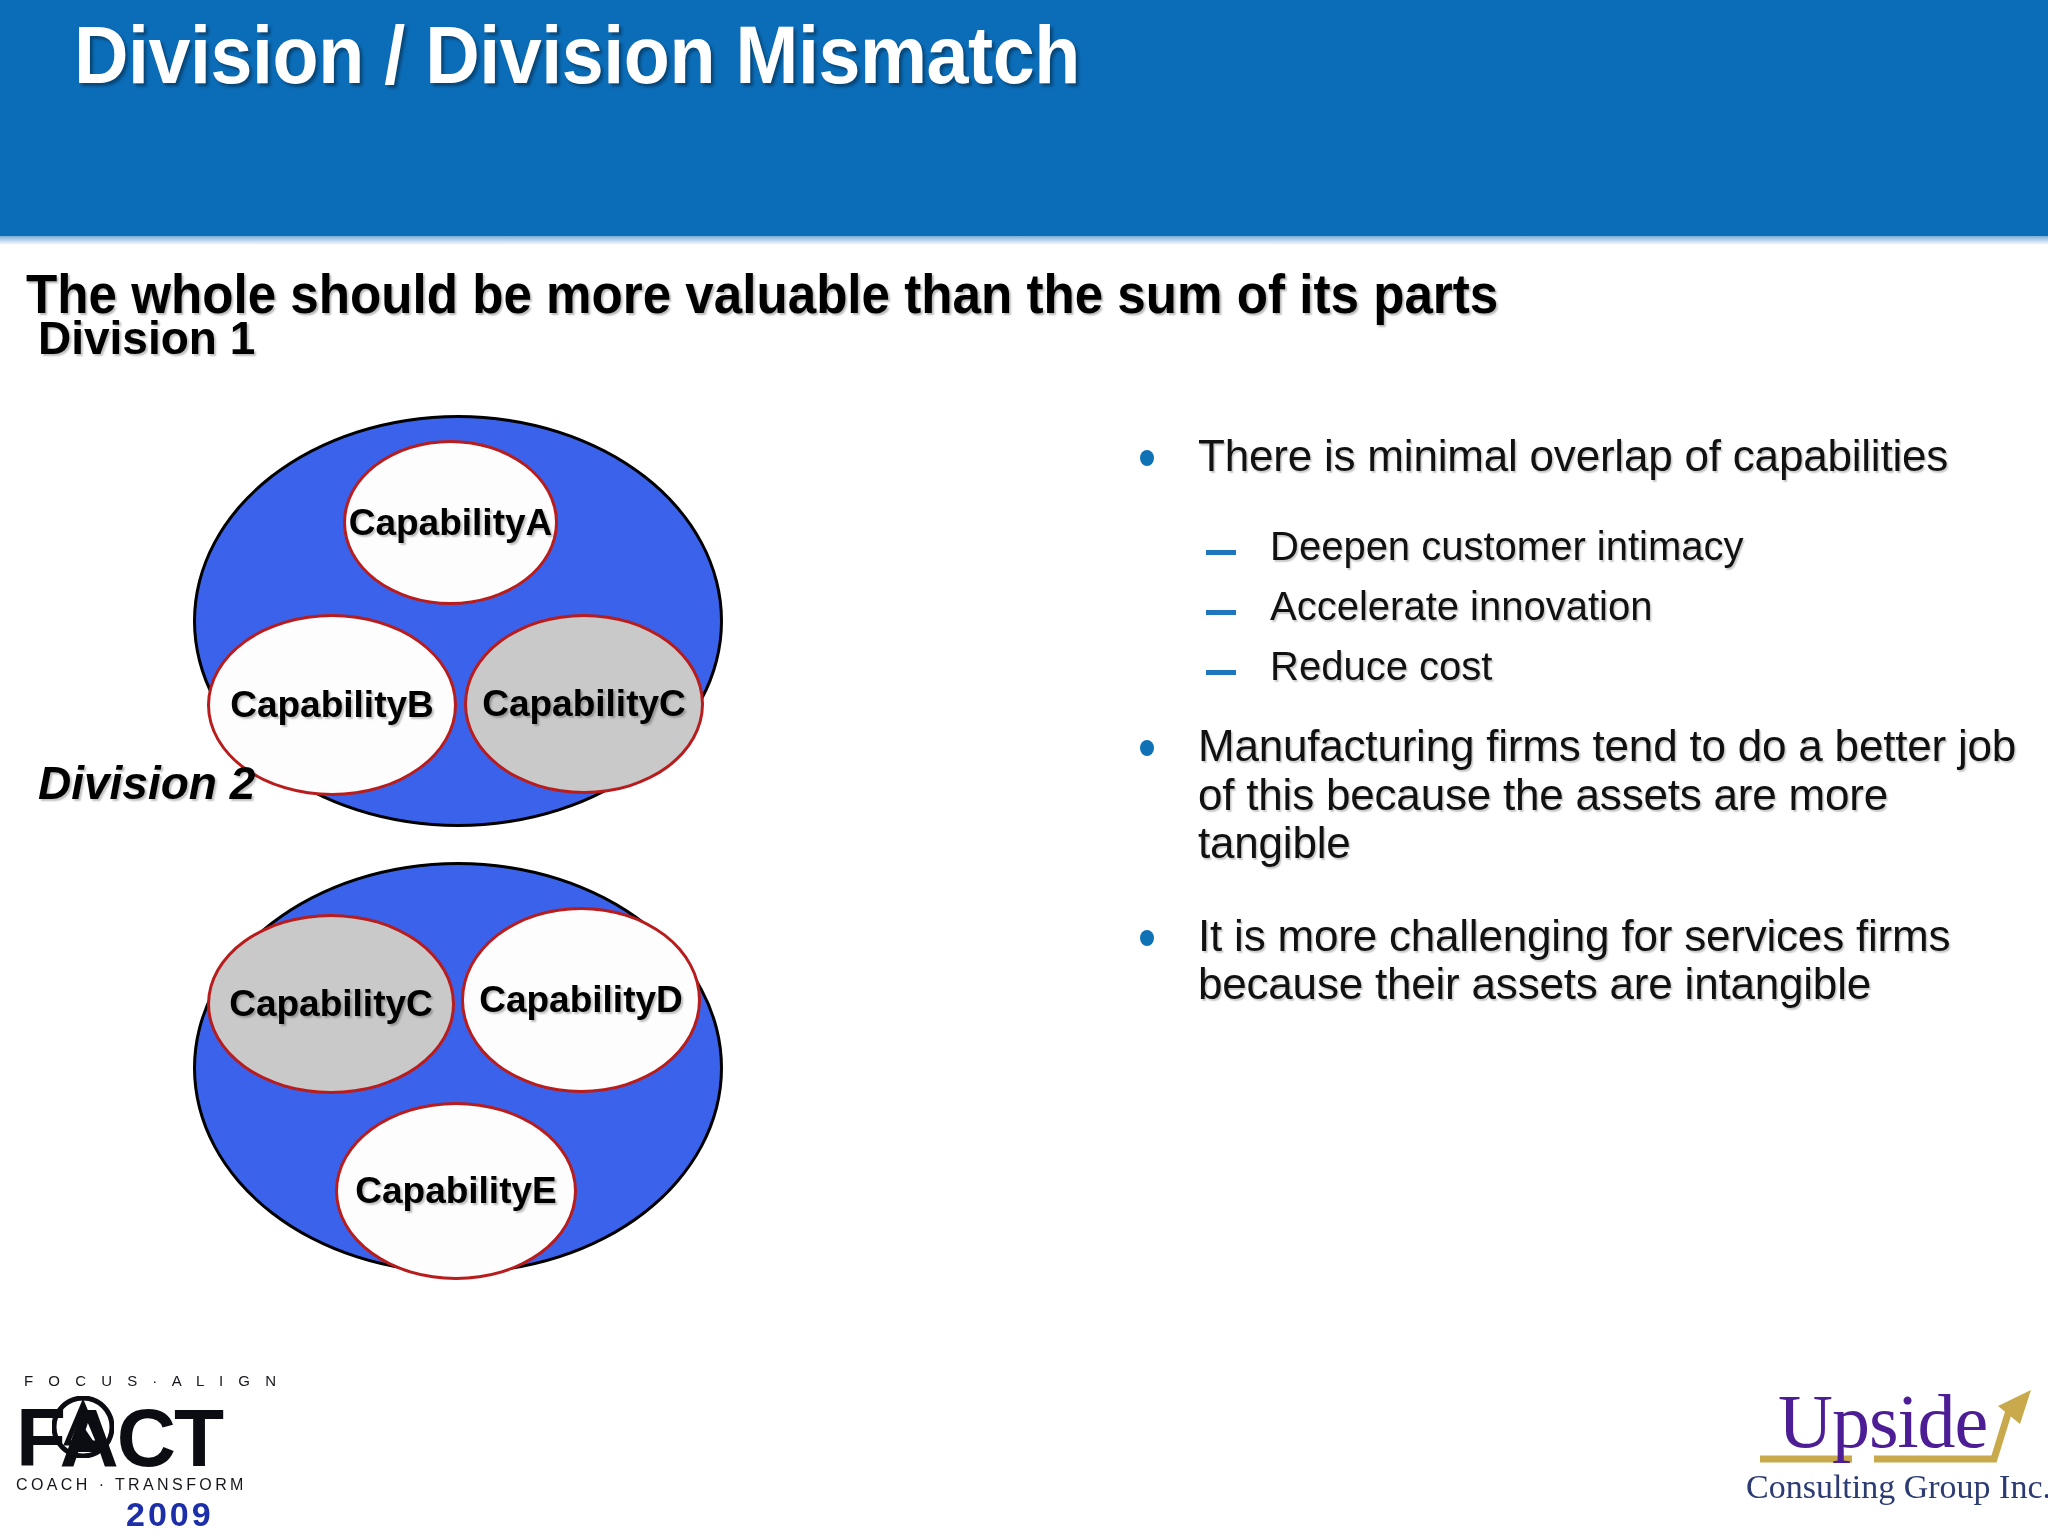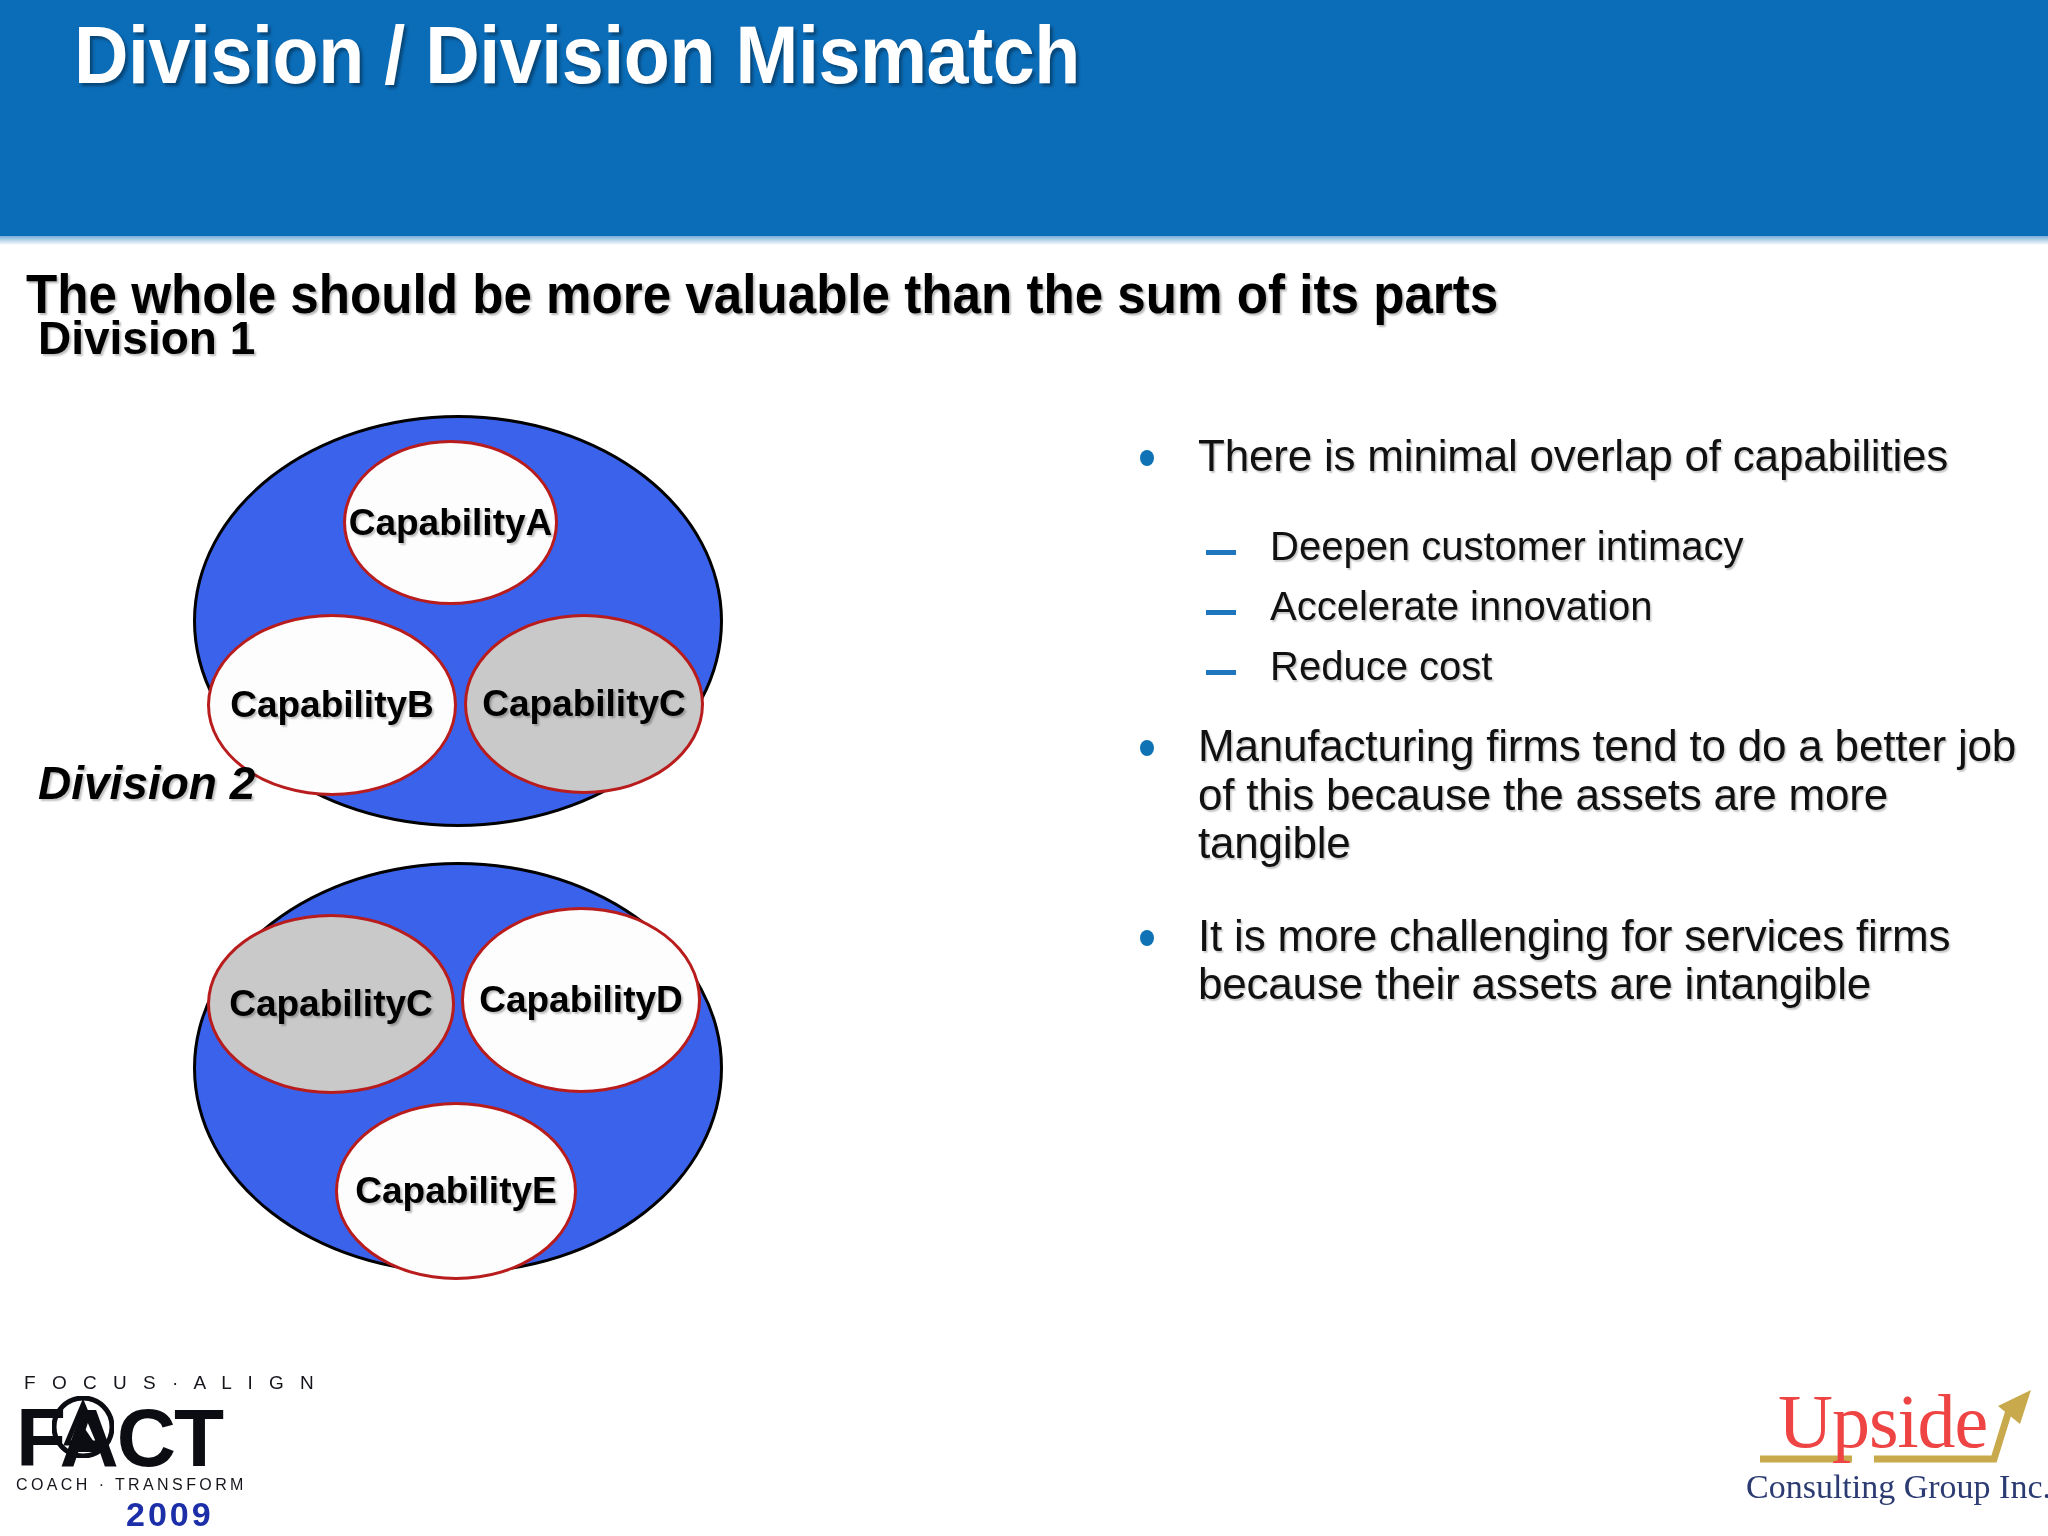"F O C U S" #fact-top-line { font-size: 19px -> 15px }
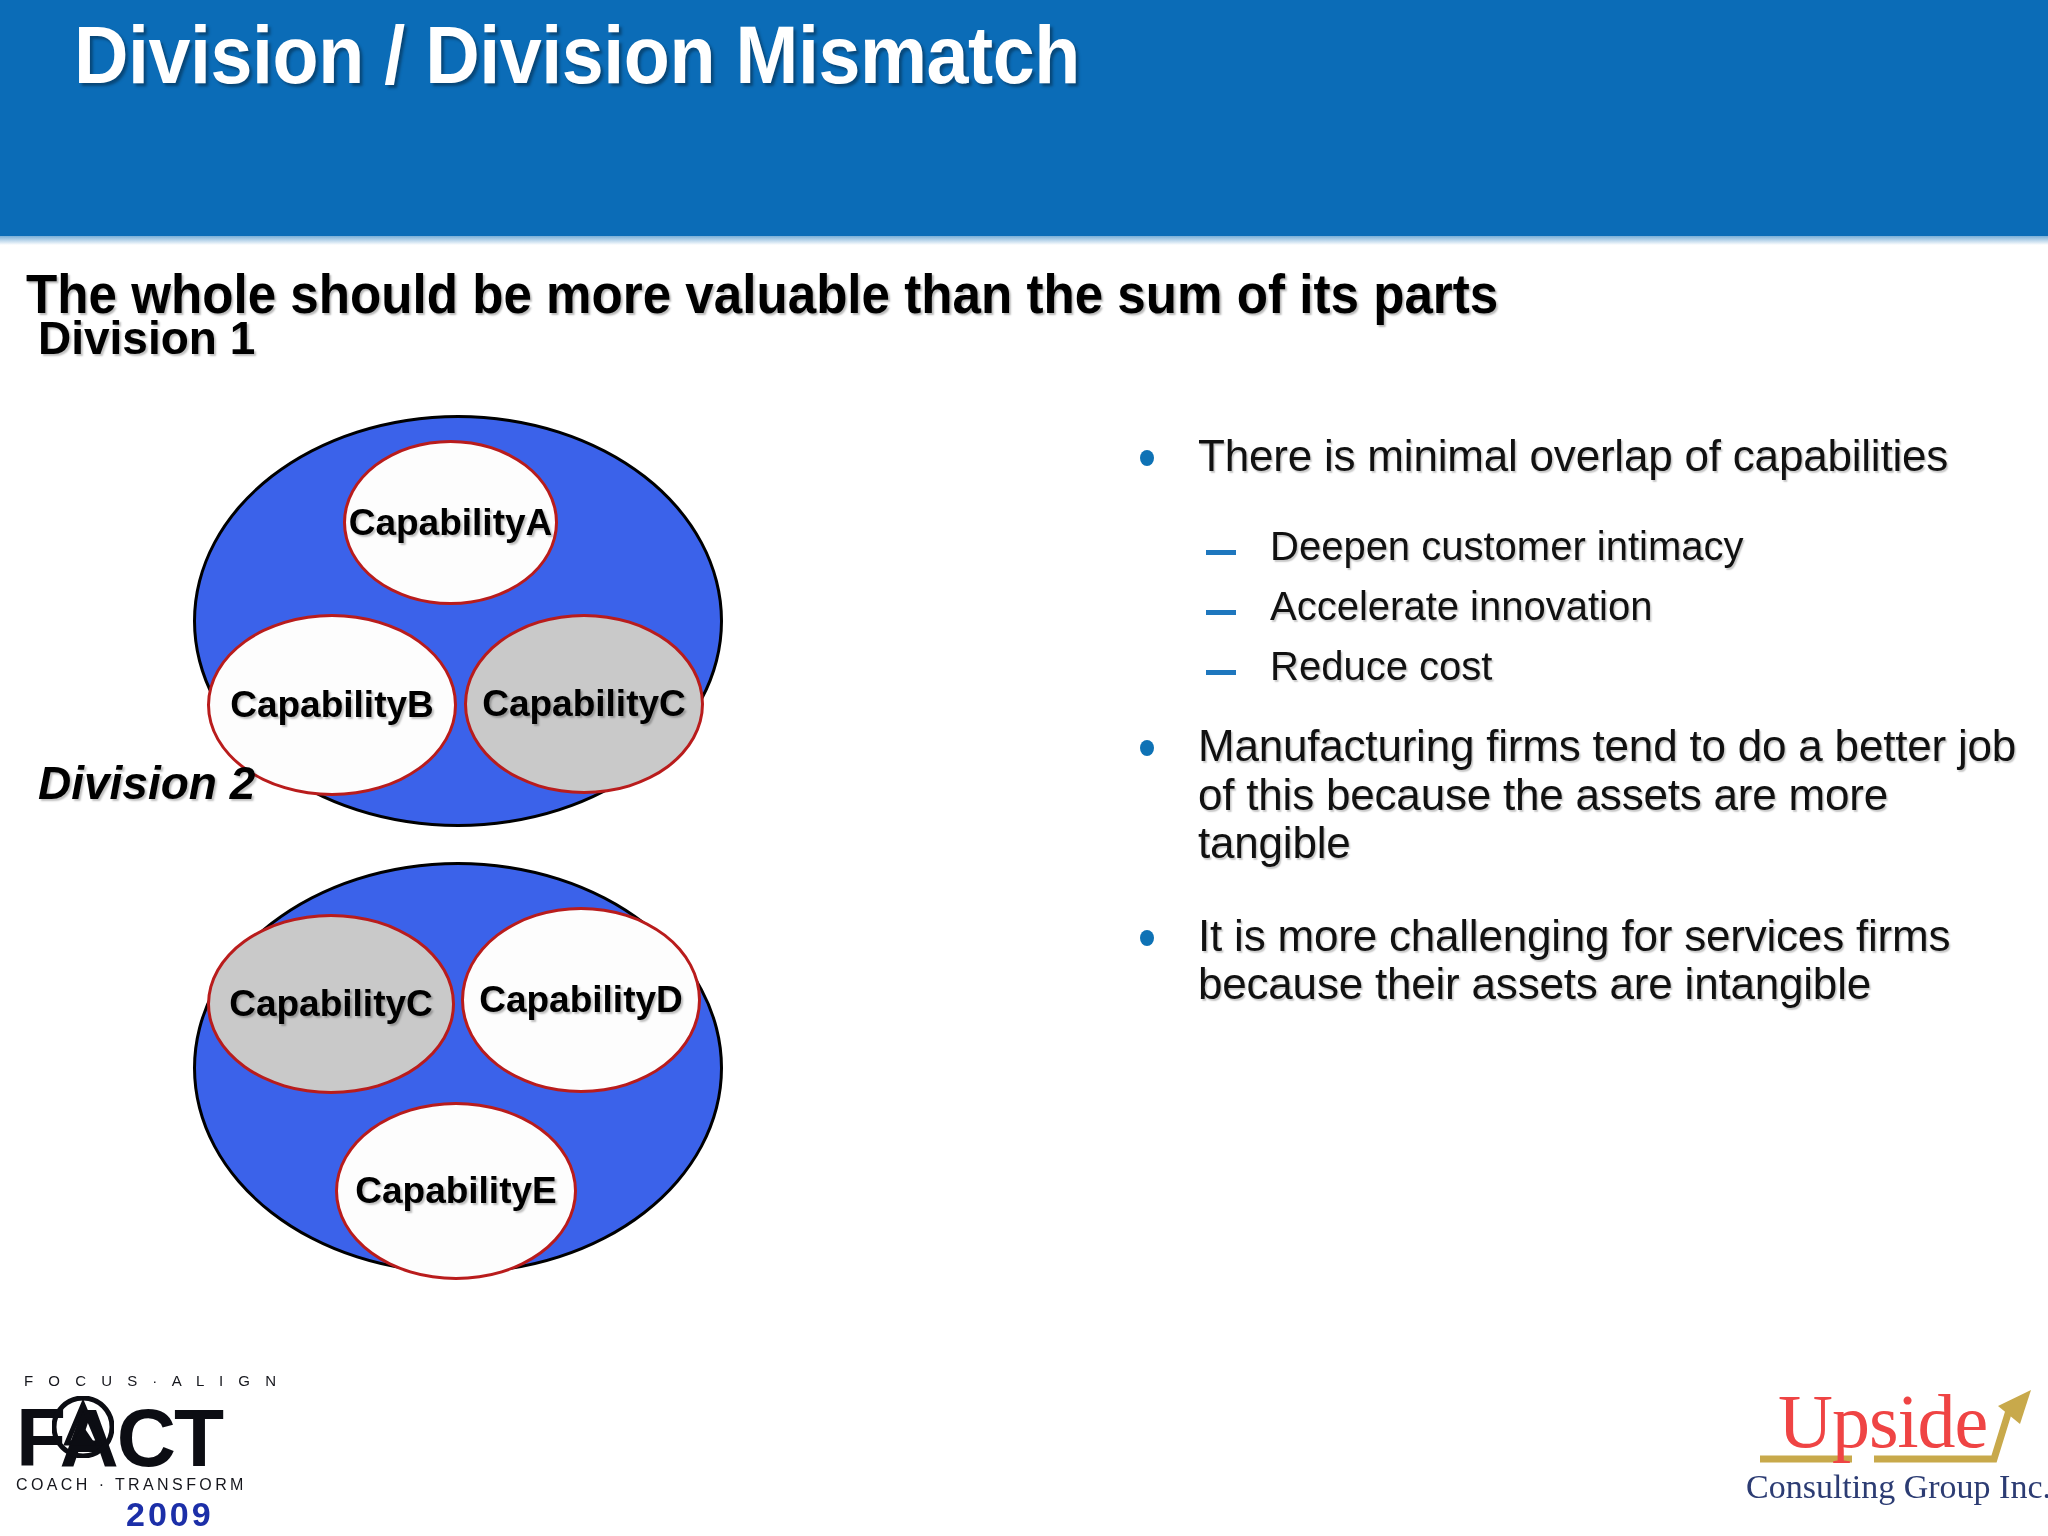"Upside" #upside-word { color: #ef4444 -> #4c1d95 }
